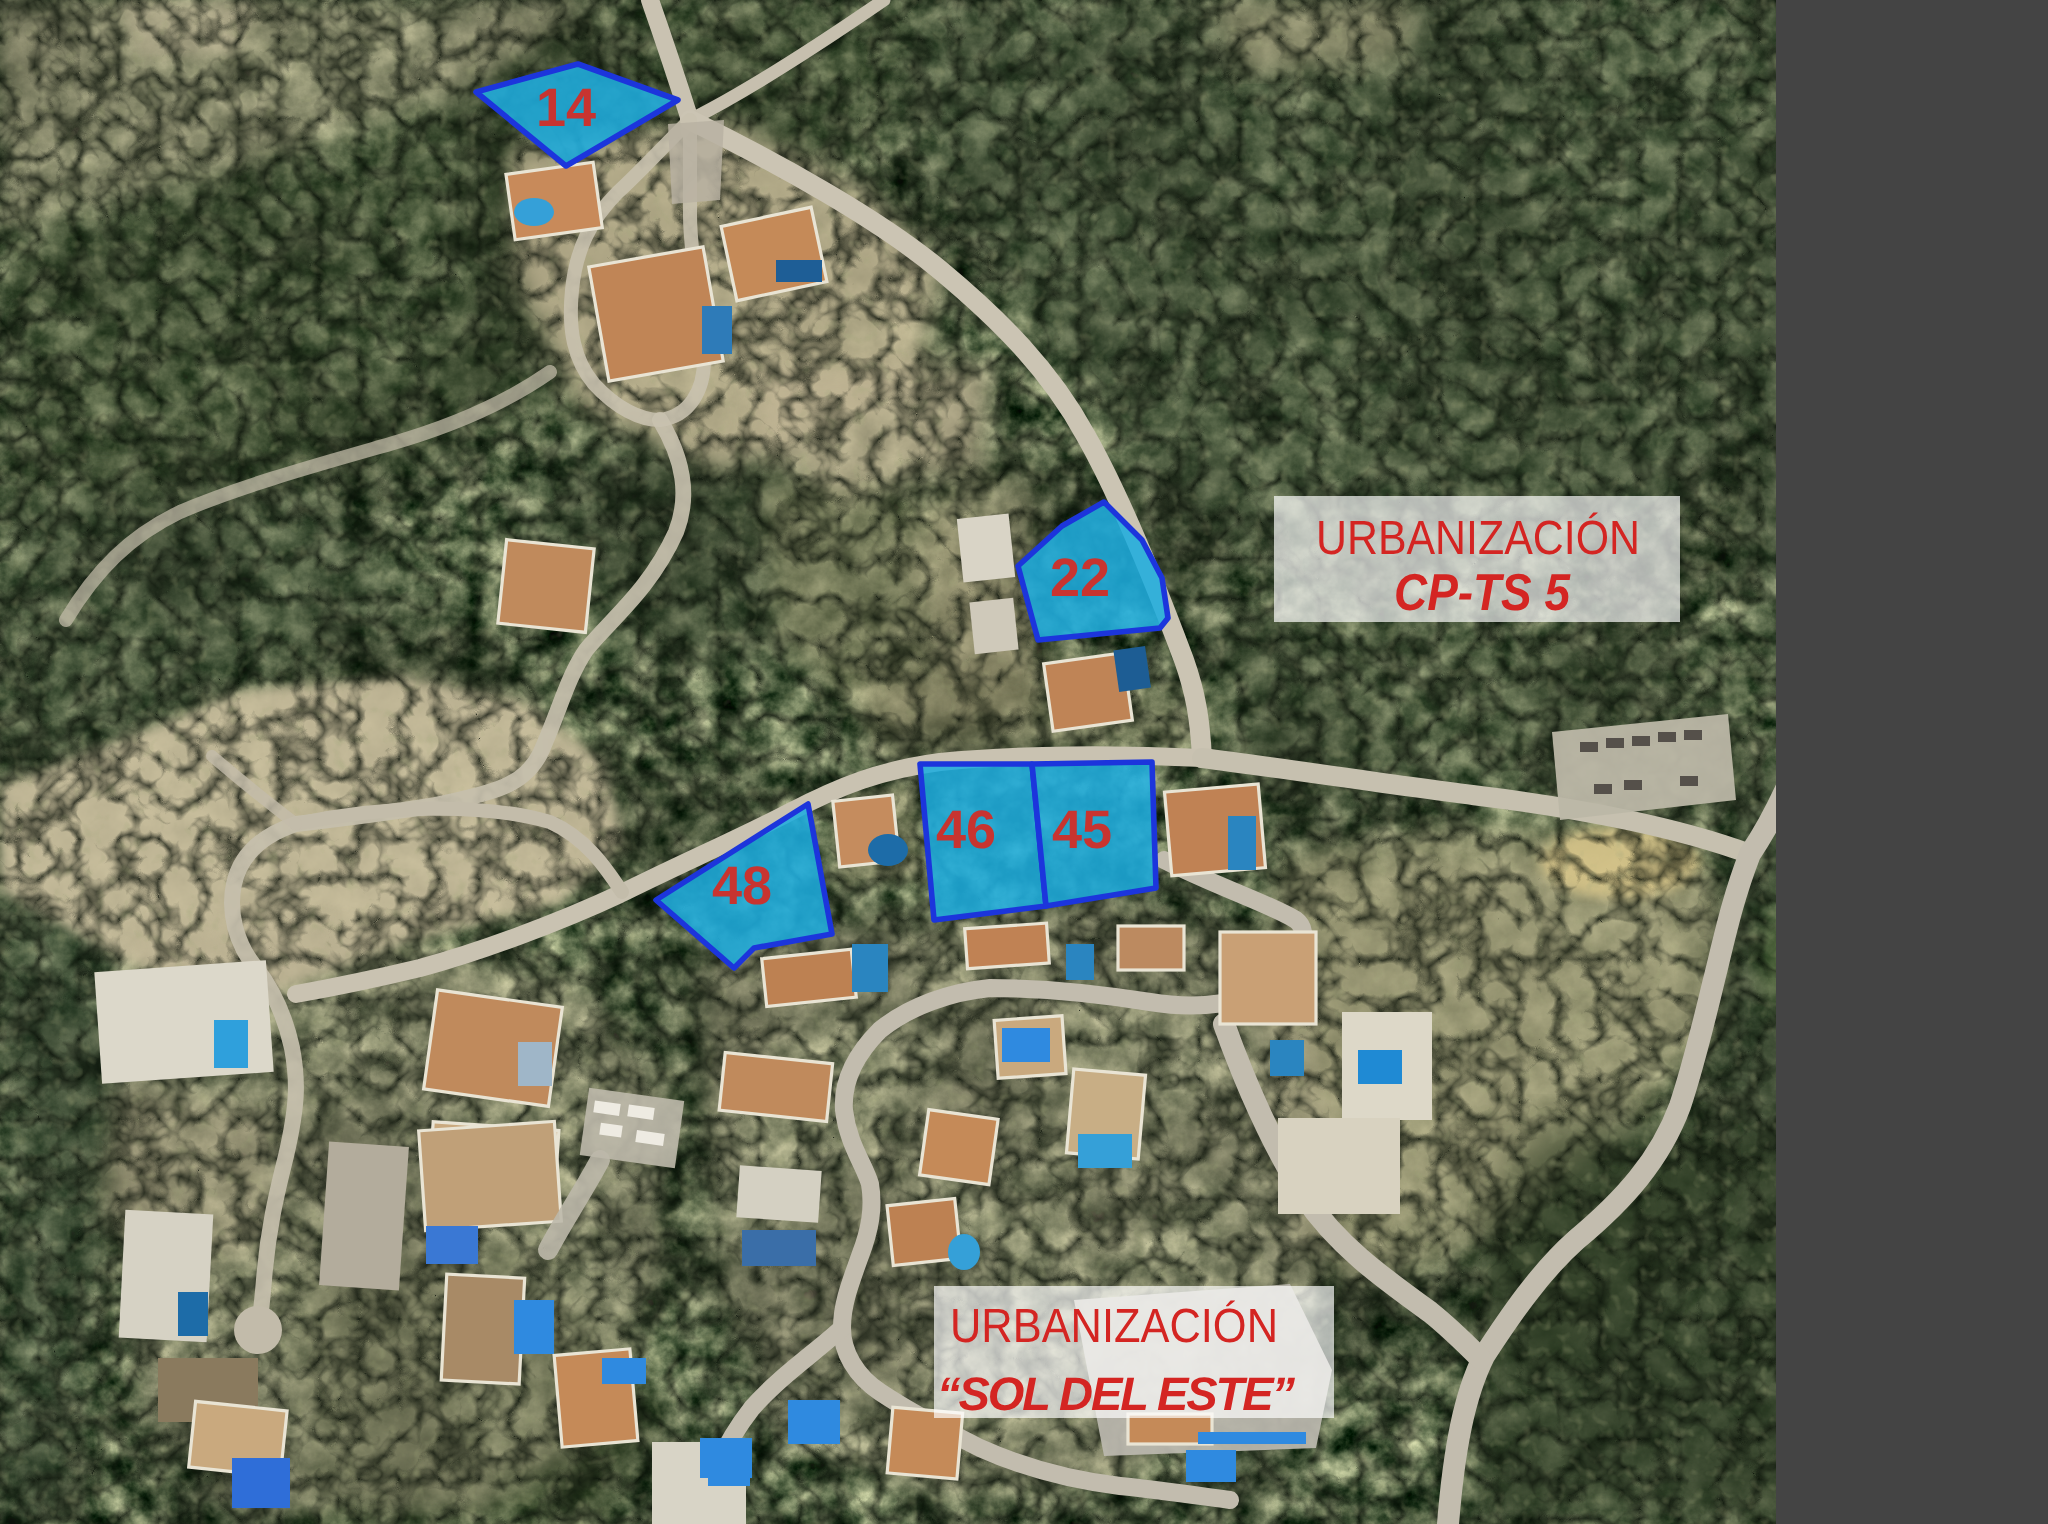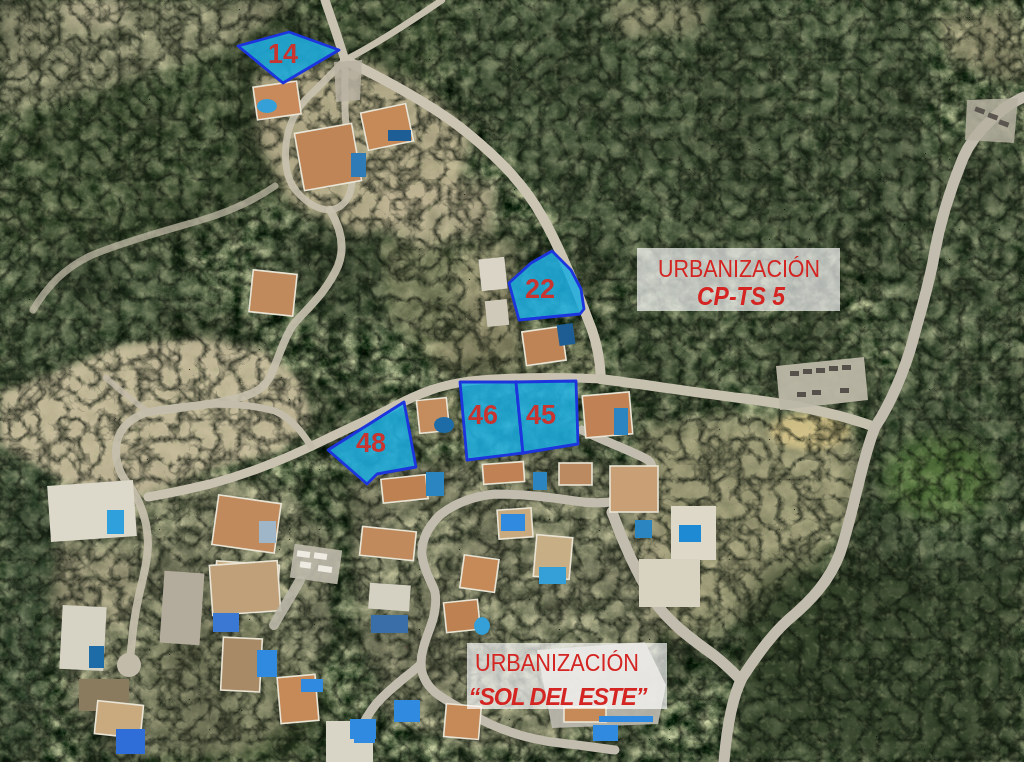"14" .wrap { width: 1024px -> 888px }
